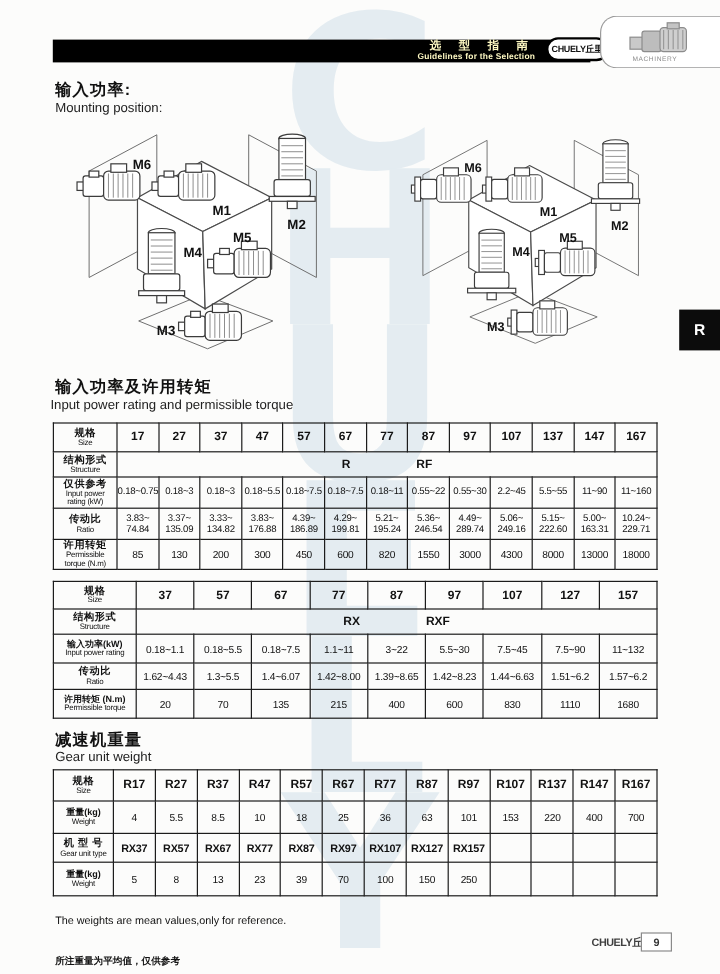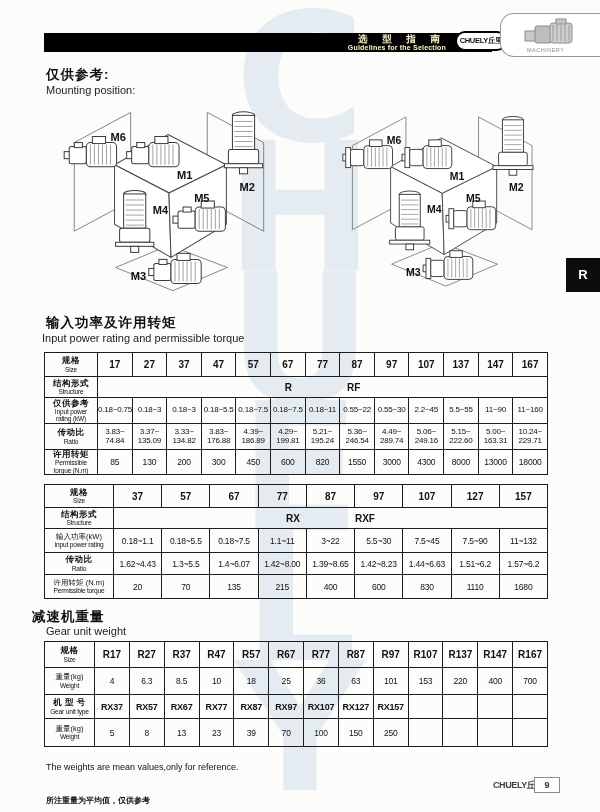"仅供参考:" div.hcn { text: 仅供参考 -> 输入功率 }
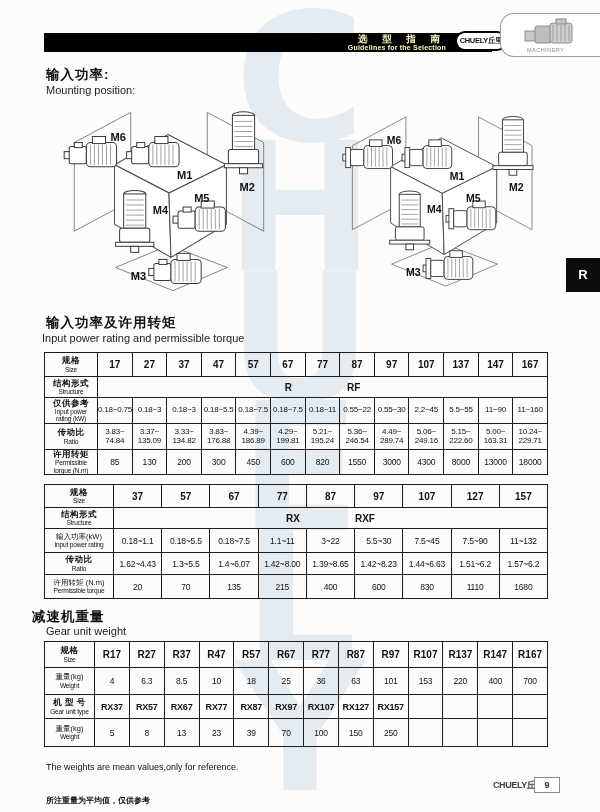"输入功率(kW)" .lbl .cns { font-weight: normal -> bold }
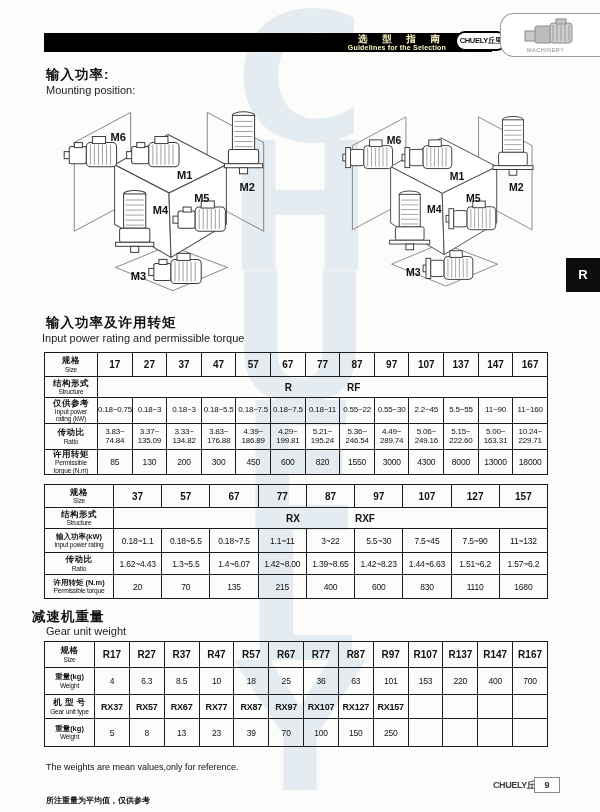"减速机重量" div.hcn { left: 32px -> 46px }
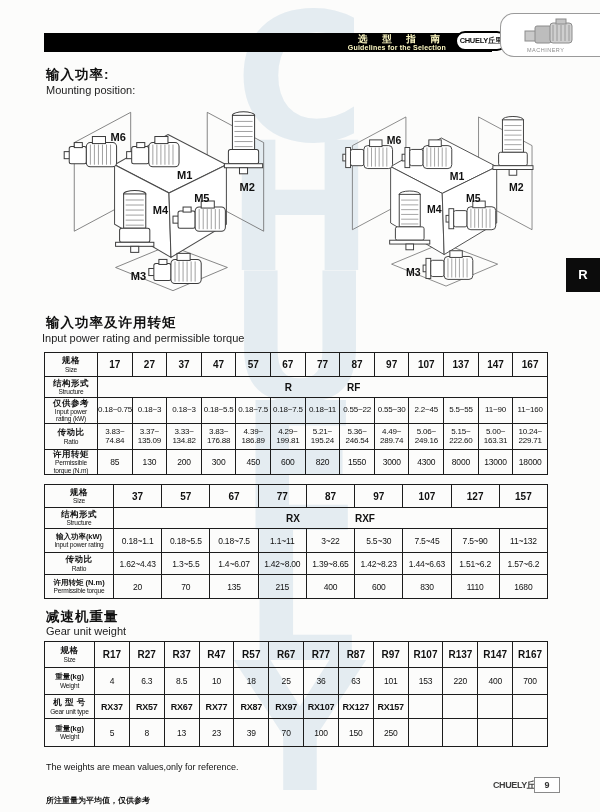"6.3" td { text: 6.3 -> 5.5 }
